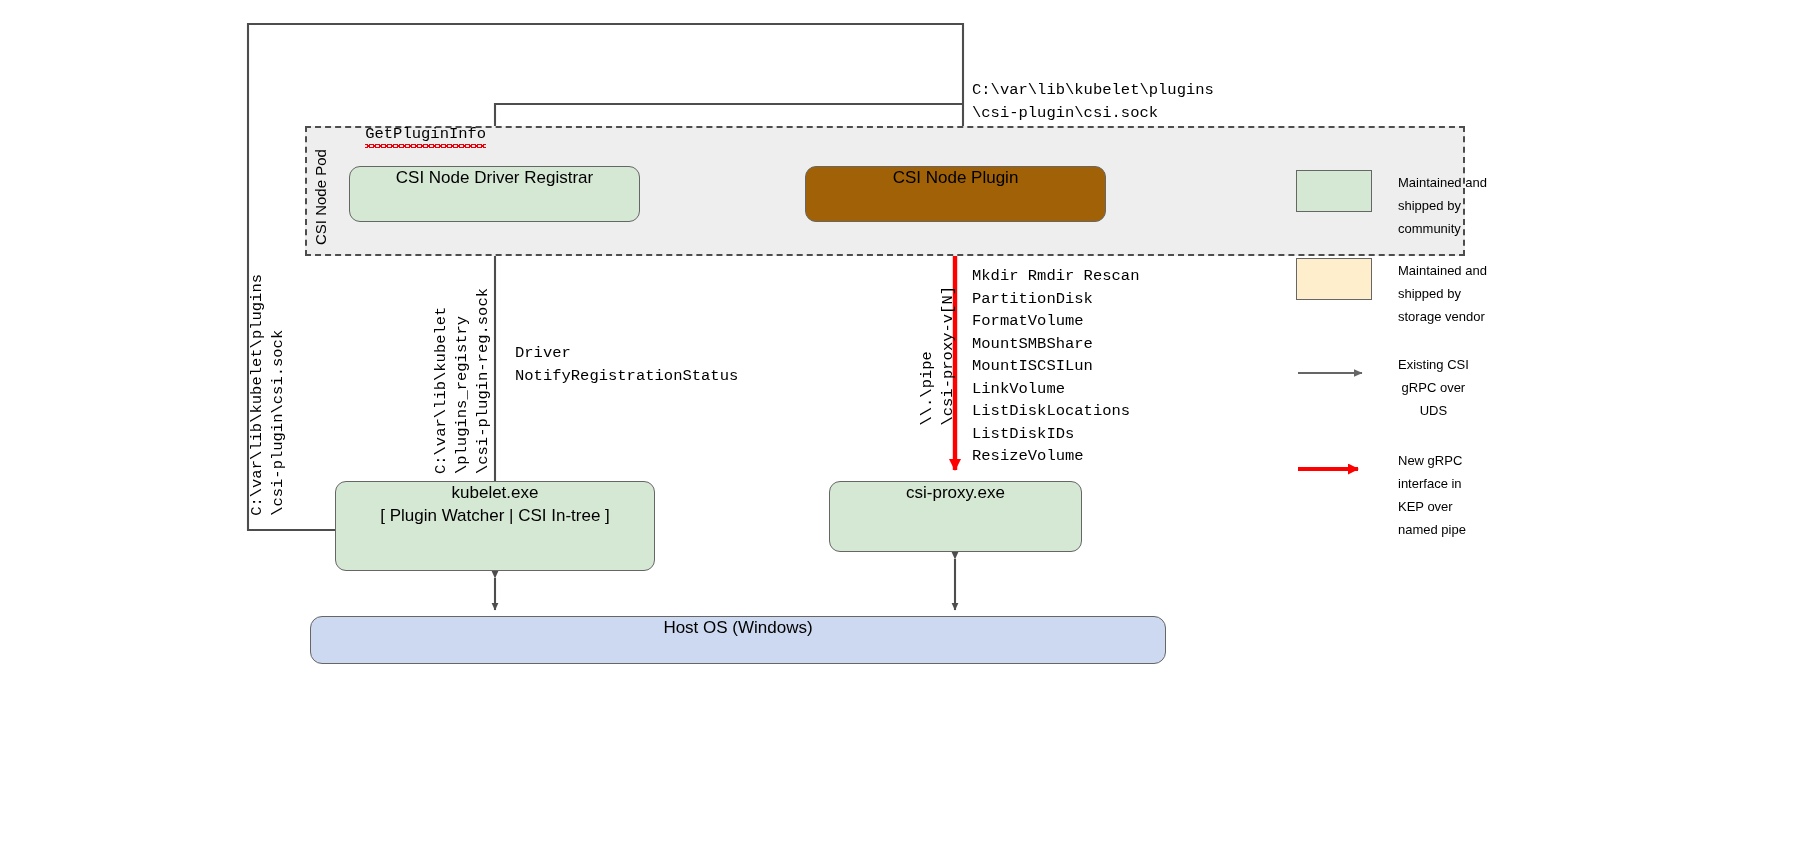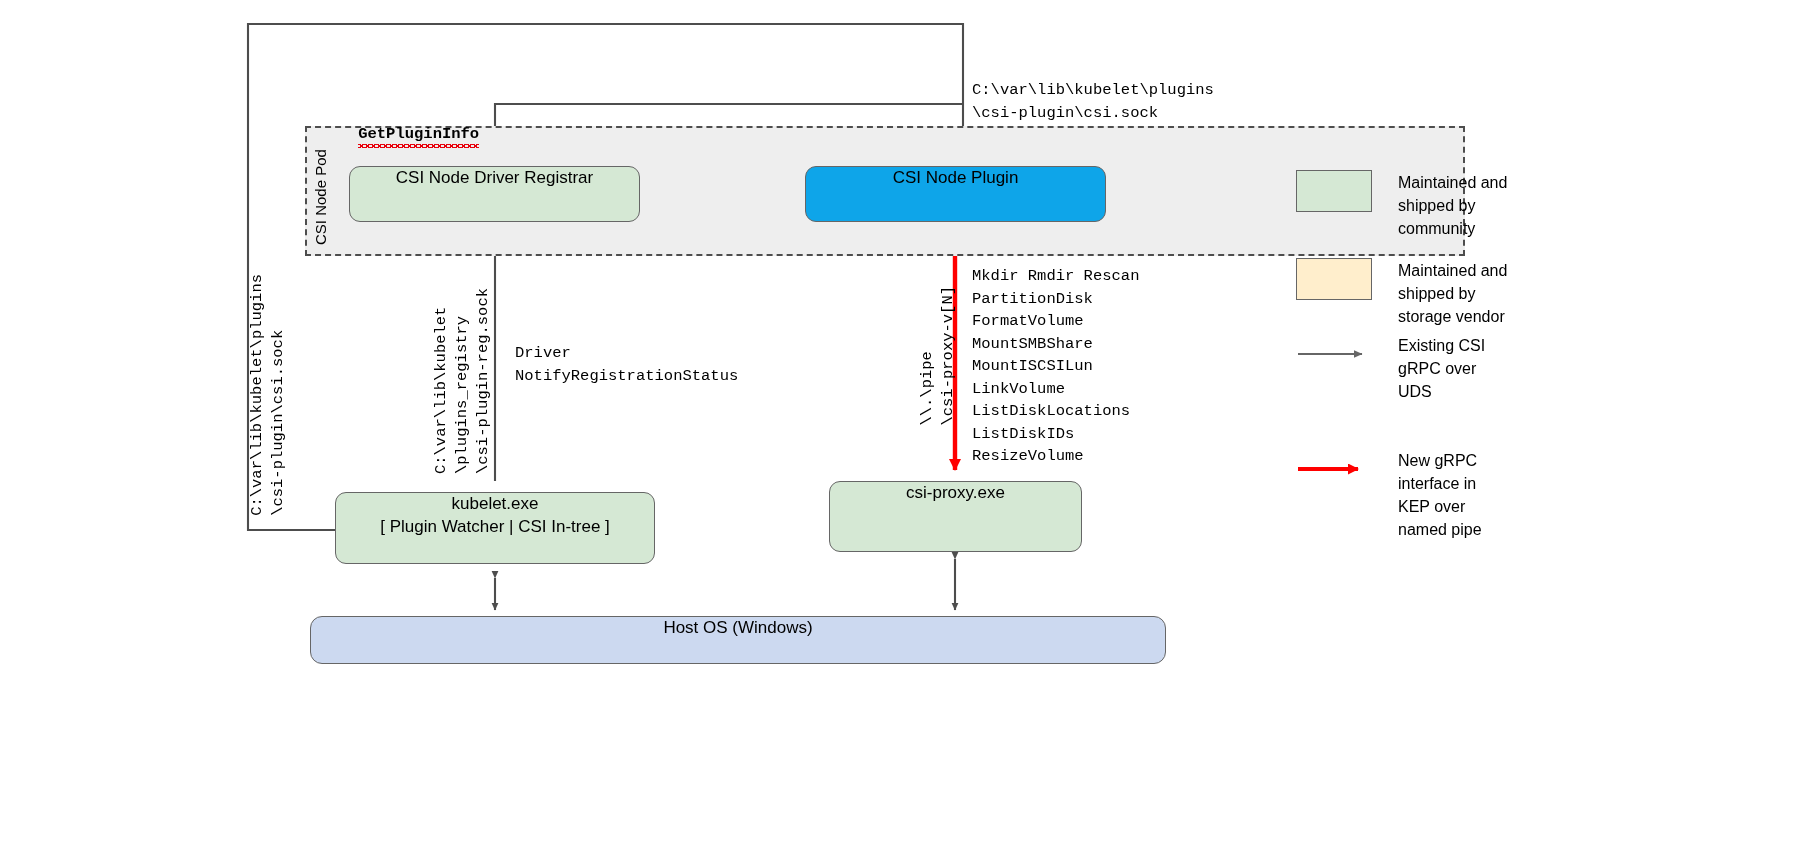"GetPluginInfo" #t-getplugininfo { font-weight: bold -> none; left: 321px -> 328px }
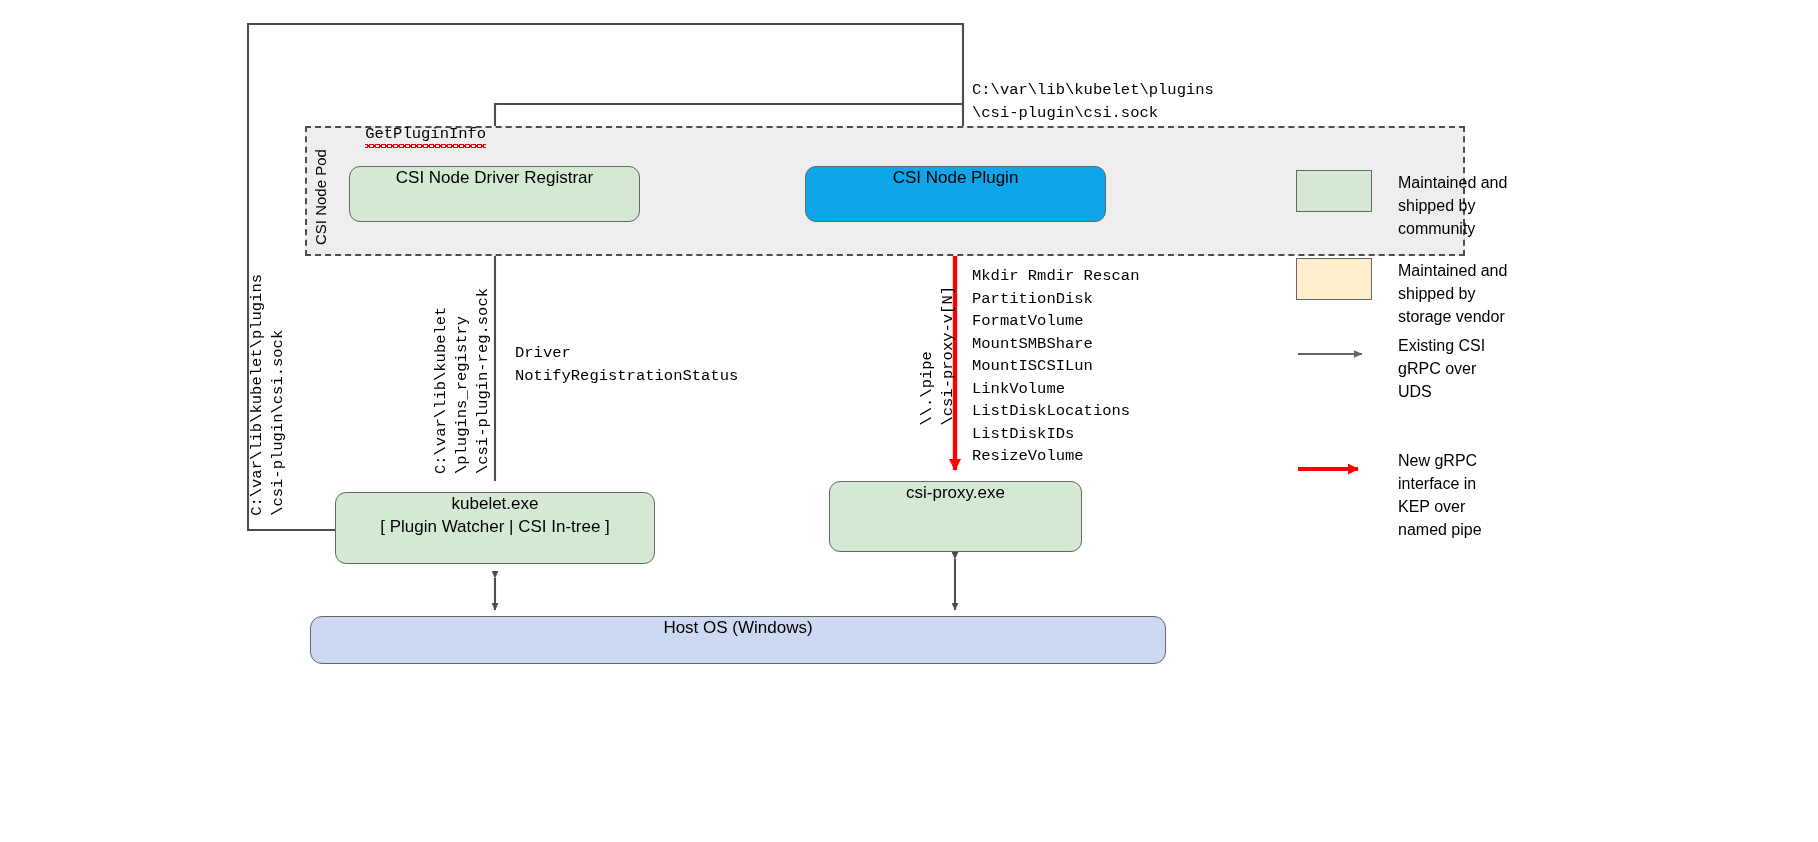"CSI Node Plugin" .yellow { background: #0ea5e9 -> #a16207 }
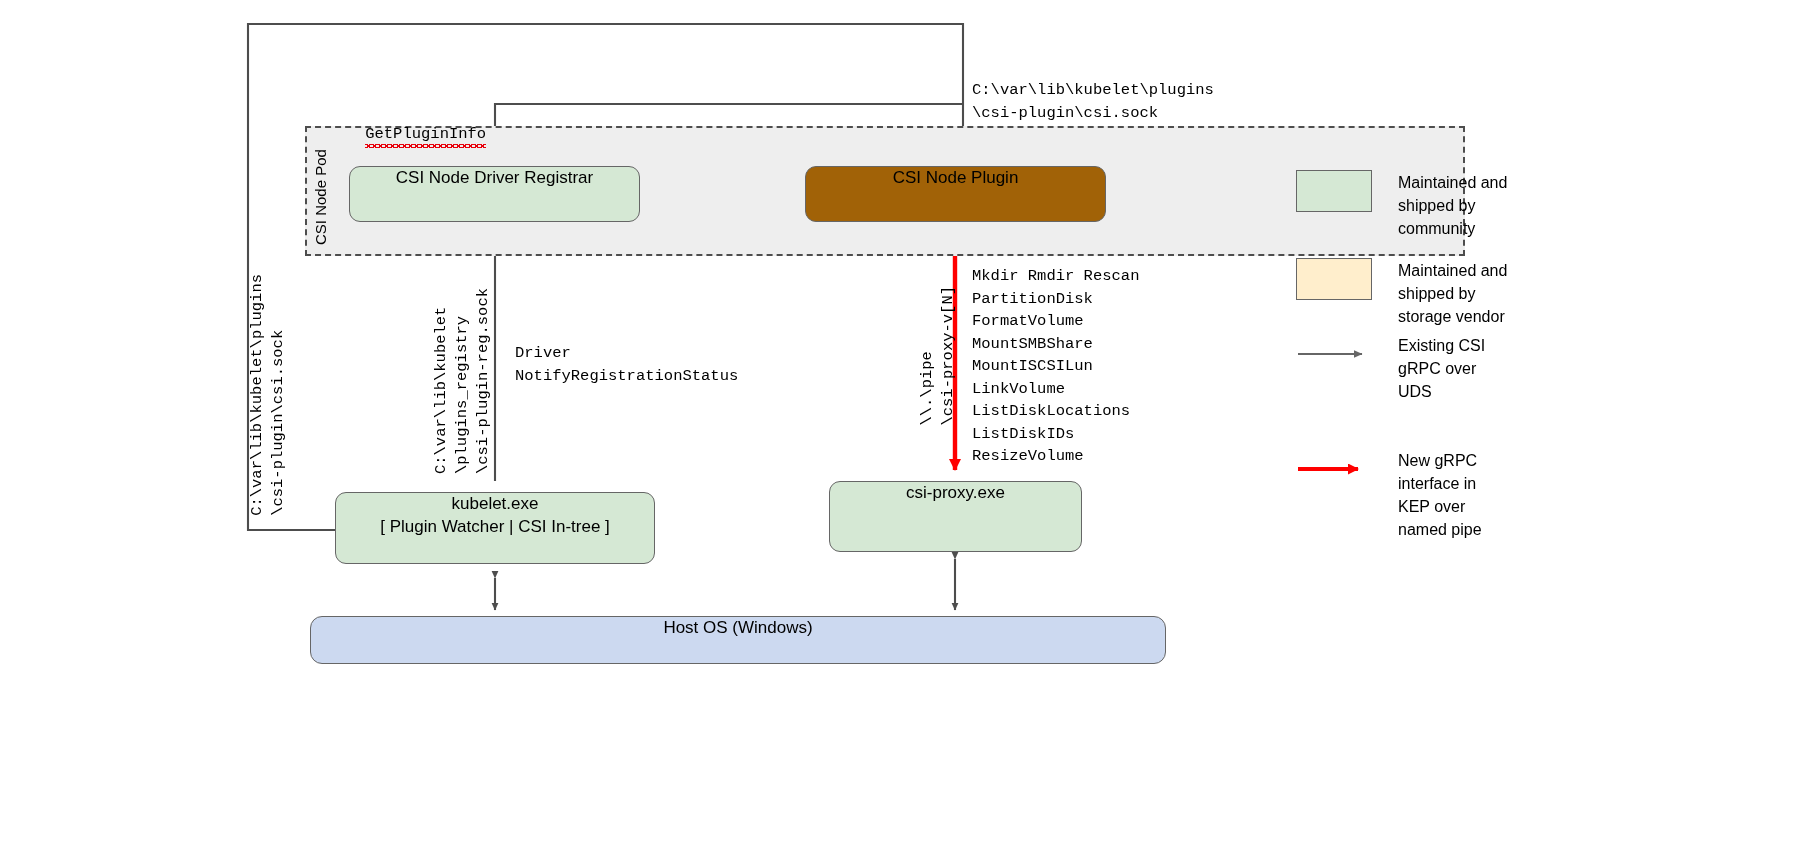"Maintained and" .leg-text { font-size: 16px -> 13px }
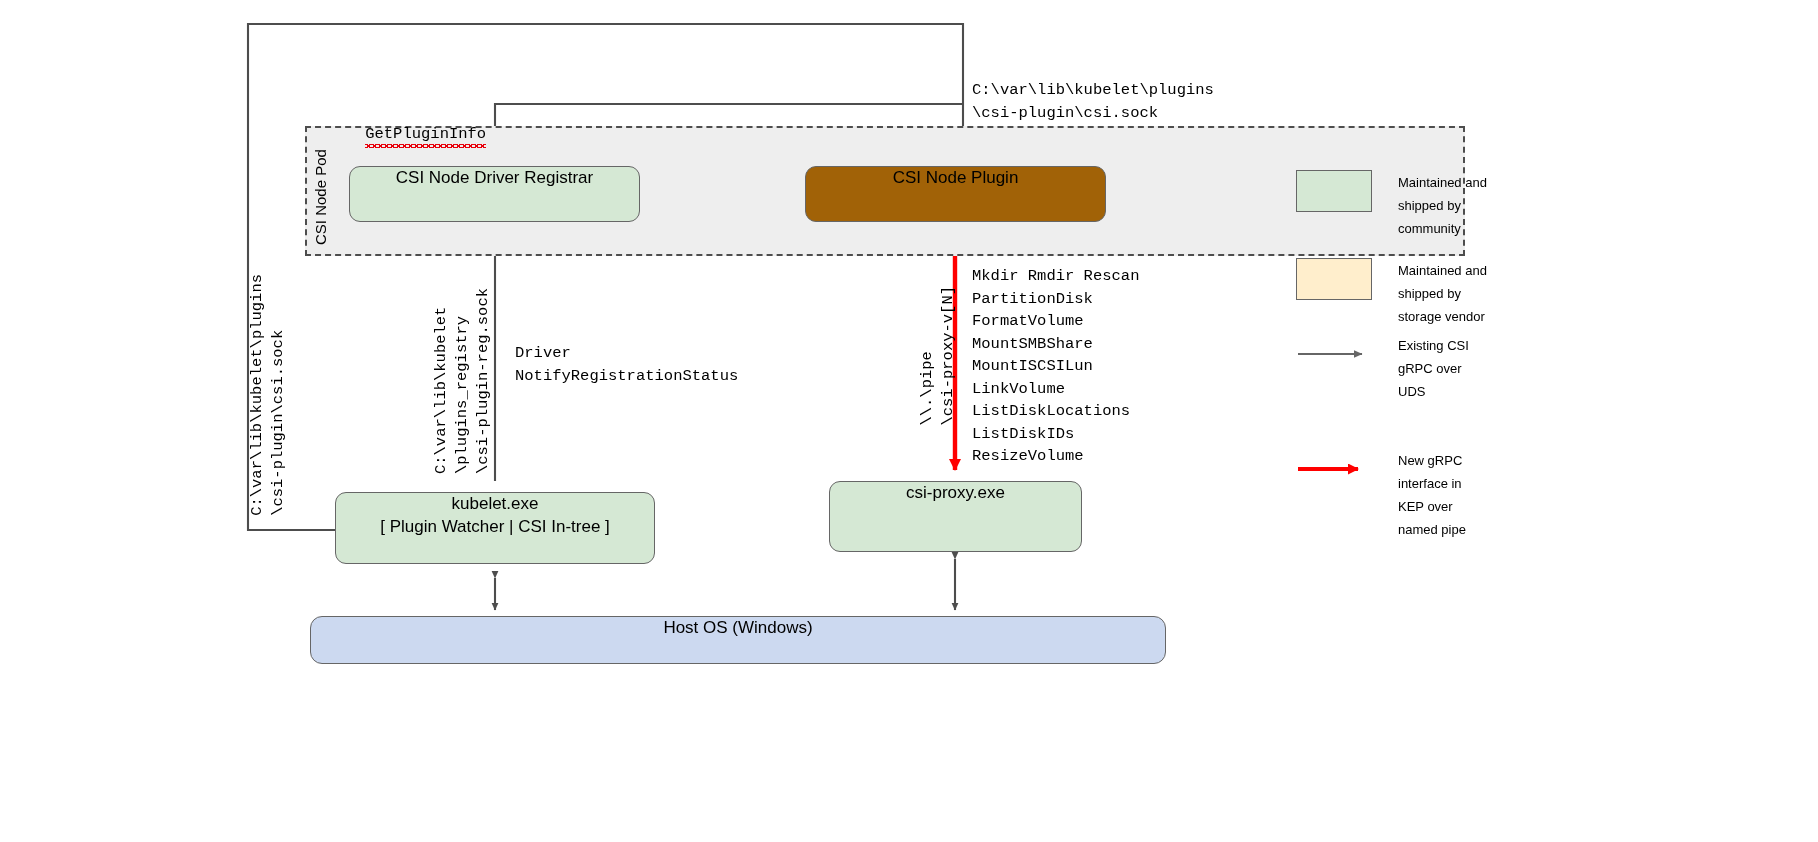"Existing CSI" #leg2 { text-align: none -> center; top: 333px -> 352px }
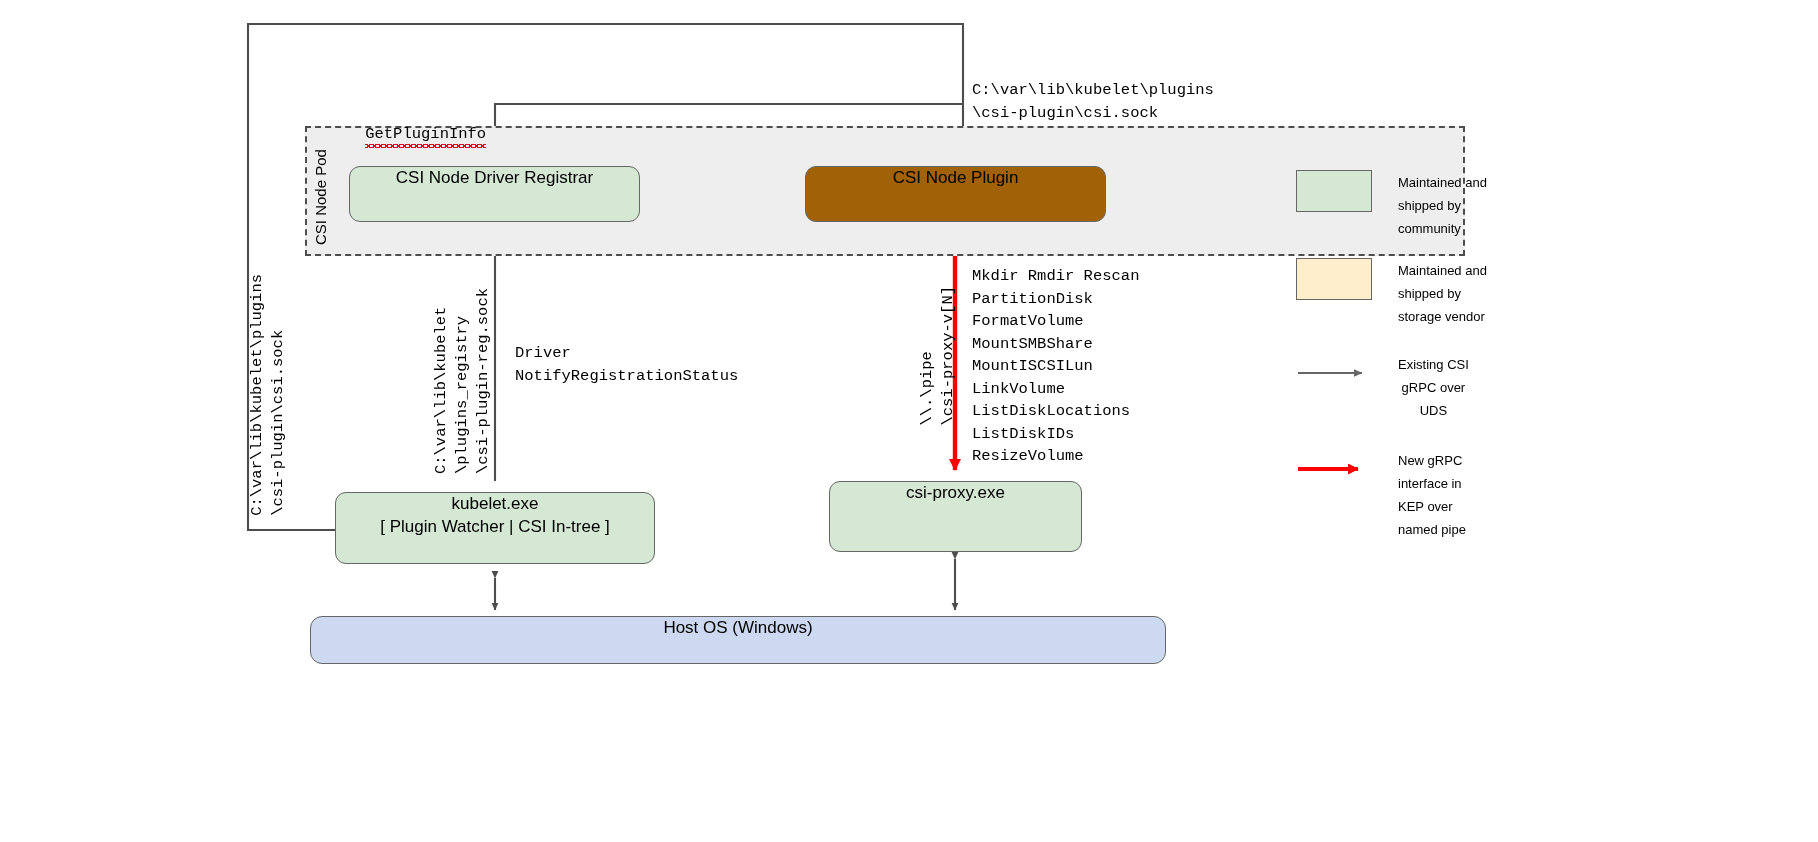"kubelet.exe" #box-kubelet { height: 72px -> 90px; margin-top: 11px -> none }
